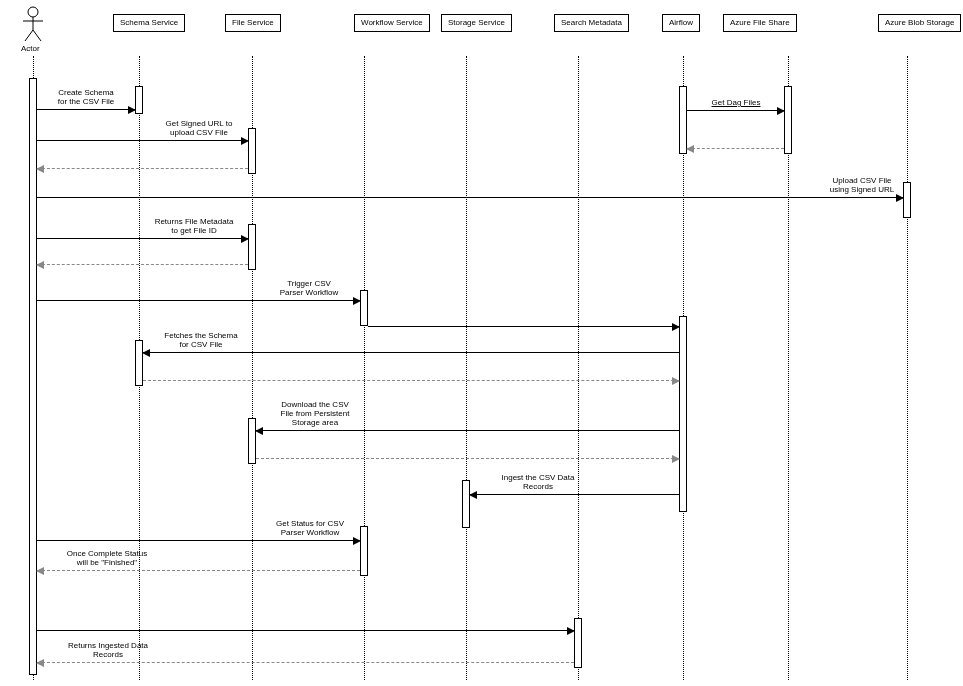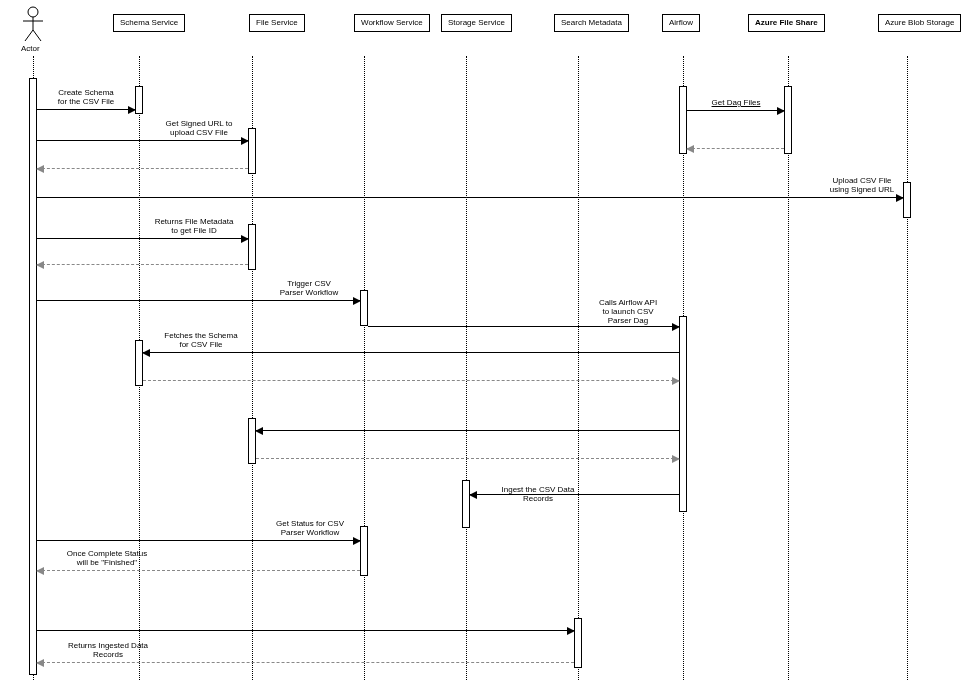"File Service" div.participant { margin-left: 24px -> none }
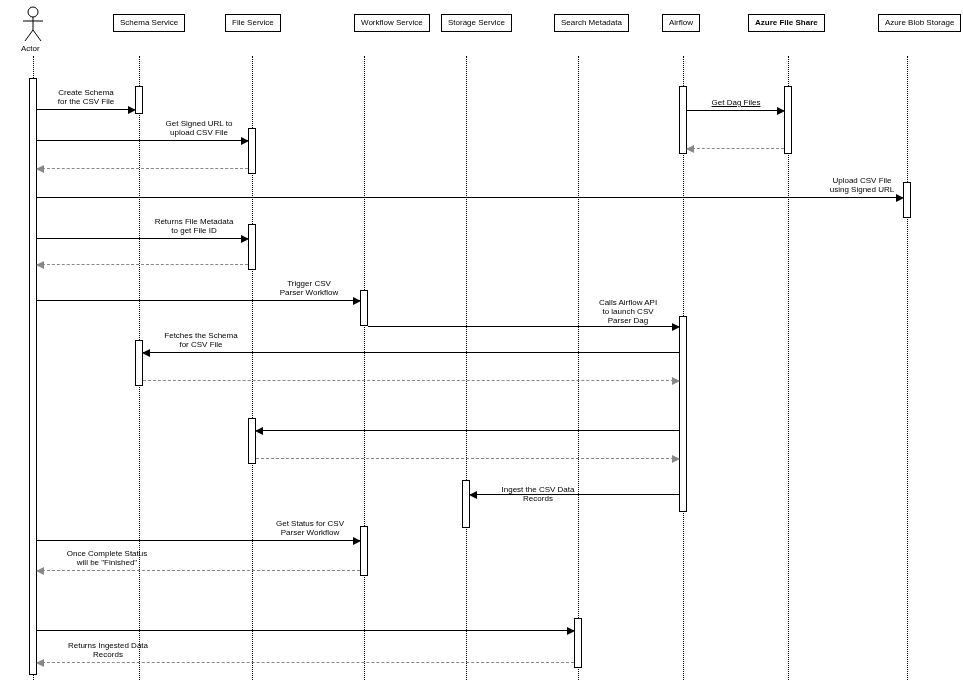"Azure File Share" div.participant { font-weight: bold -> none; left: 748px -> 723px }
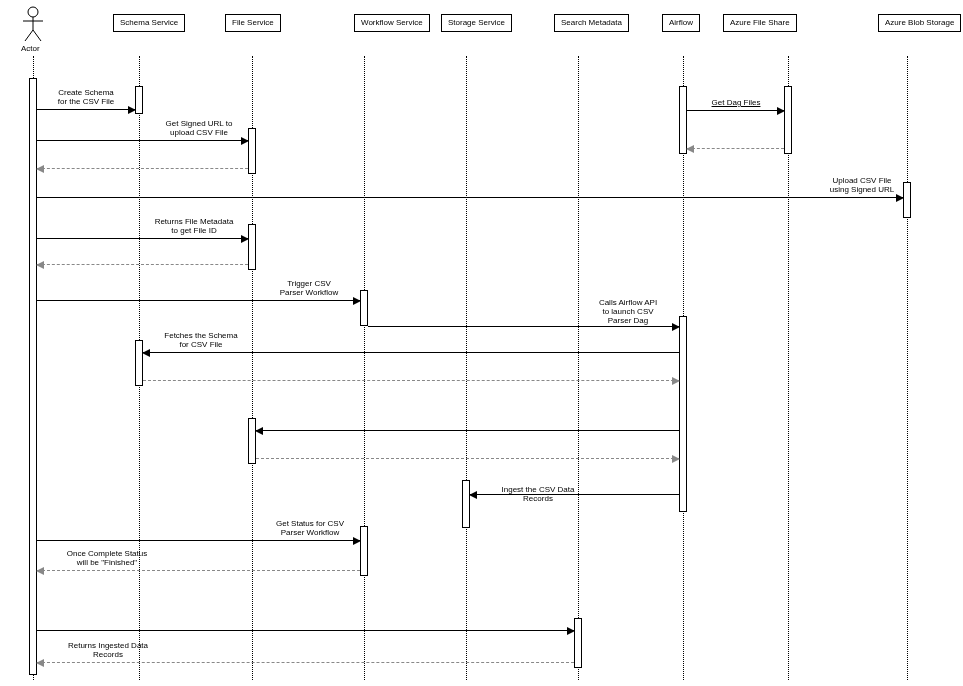"Calls Airflow API" div.mlabel { html: <div>Calls Airflow API to launch CSV Parser Dag</div> -> none }
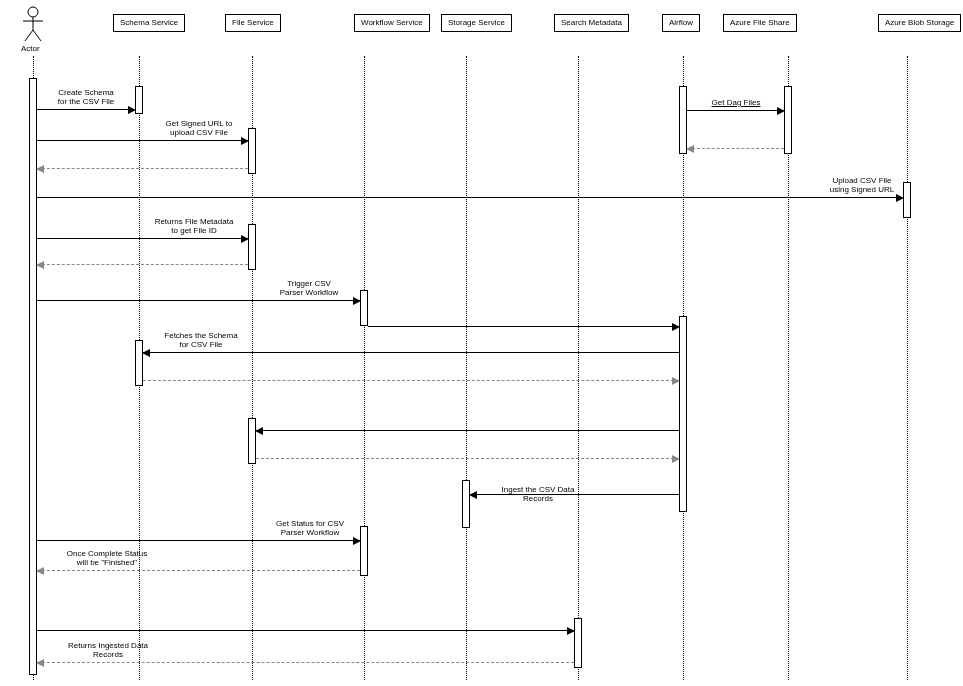"Download the CSV" div.mlabel { html: none -> <div>Download the CSV File from Persistent Storage area</div> }
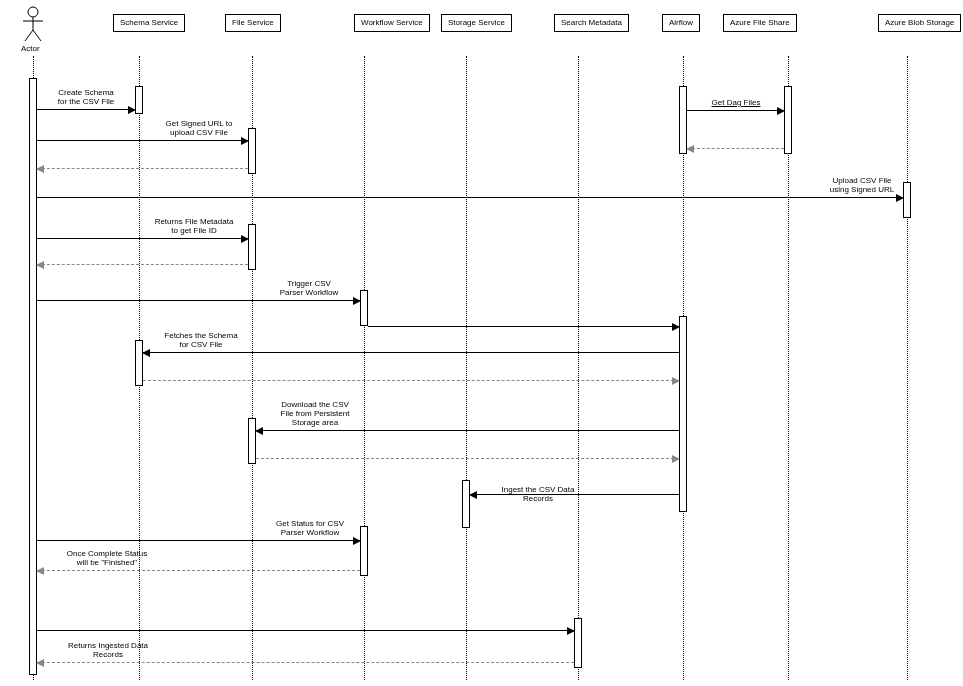"Ingest the CSV Data" div.mlabel { top: 485px -> 473px }
